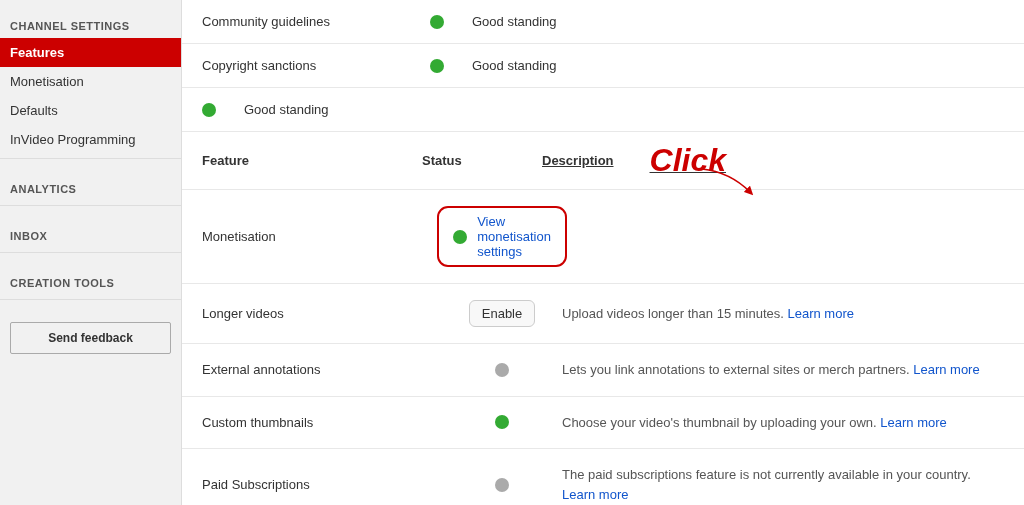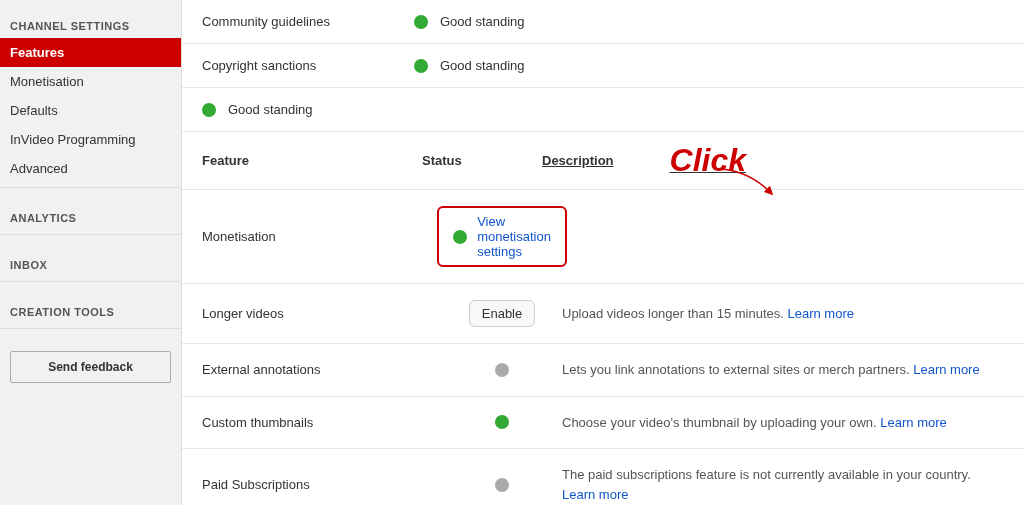"Community guidelines" .status-row { gap: 12px -> 28px }
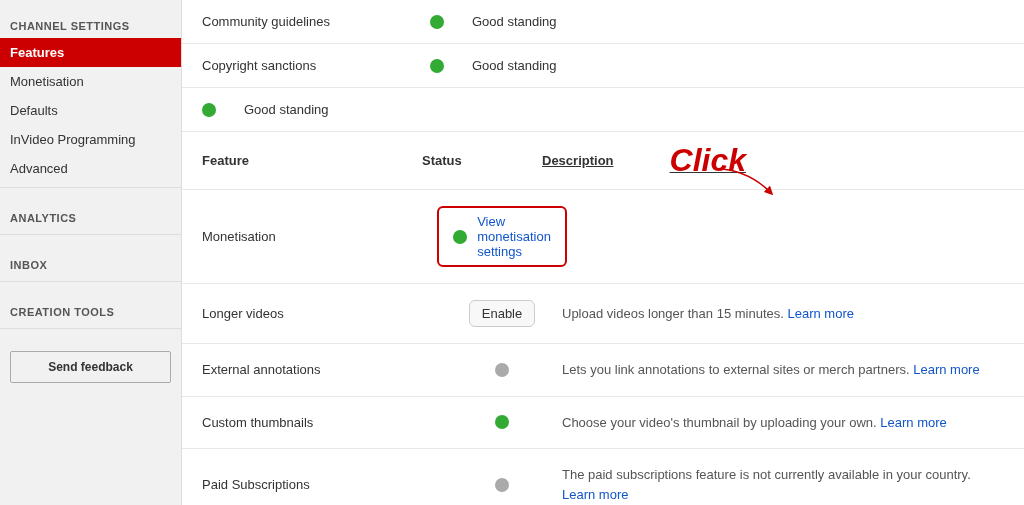"Advanced" div.sidebar-item { html: <div> <span>Advanced</span> </div> -> none }
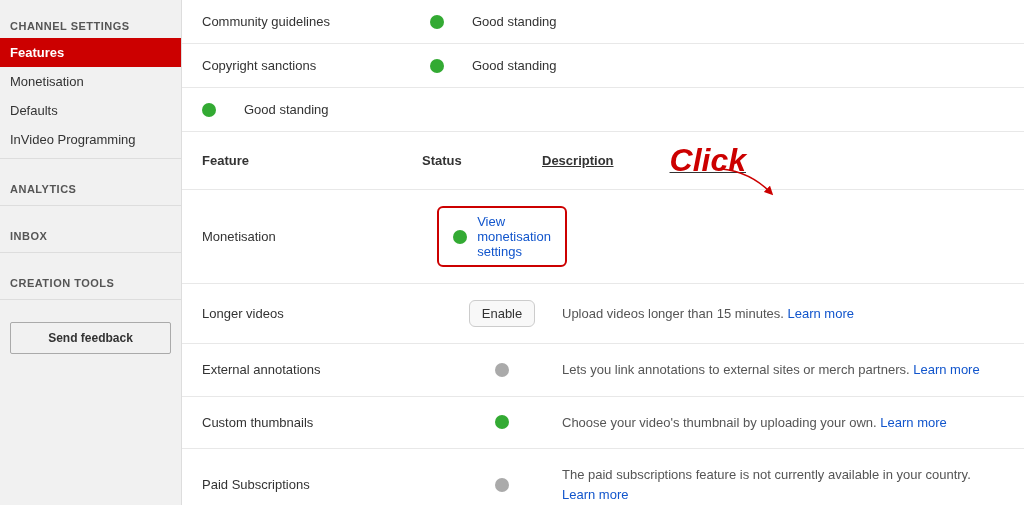"Click" .click-annotation { margin-left: 40px -> 20px }
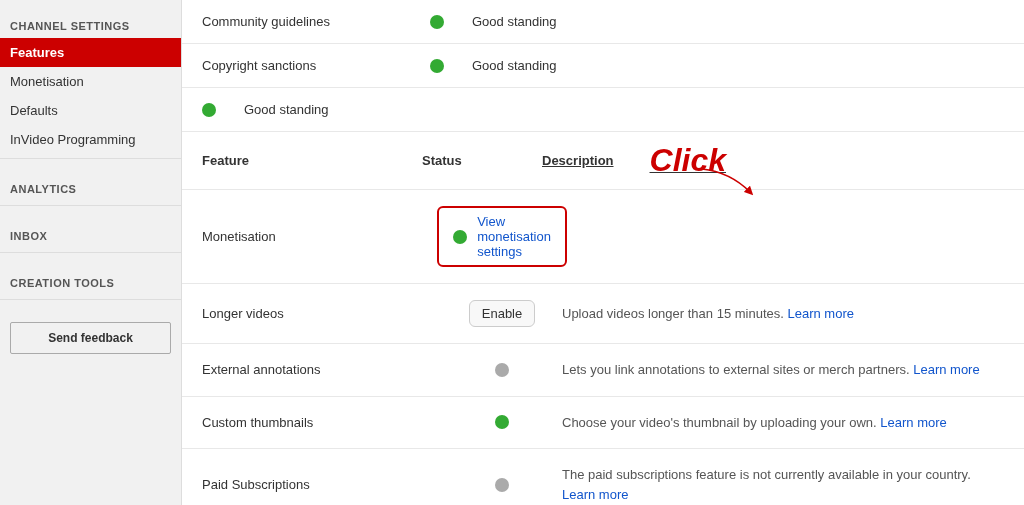"View monetisation settings" .monetisation-box { border-radius: 6px -> 11px }
